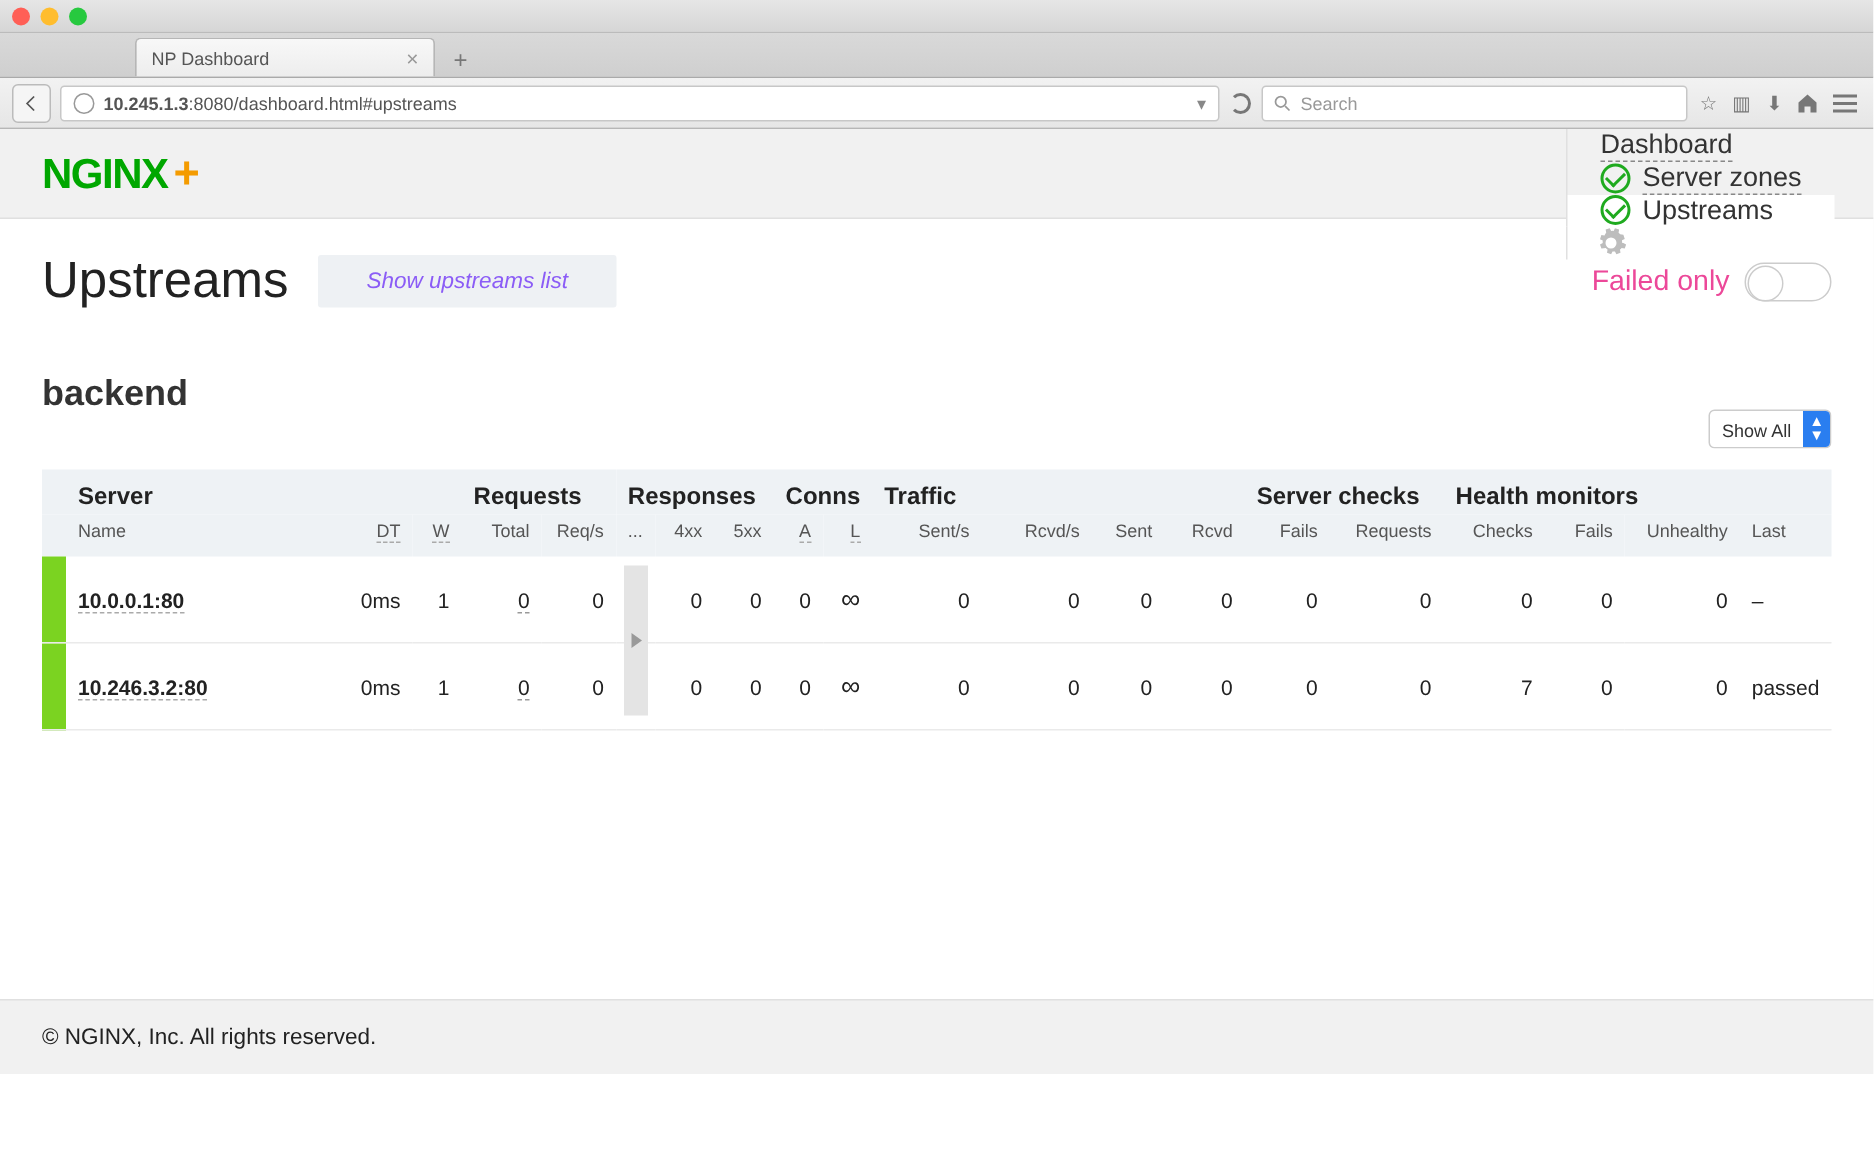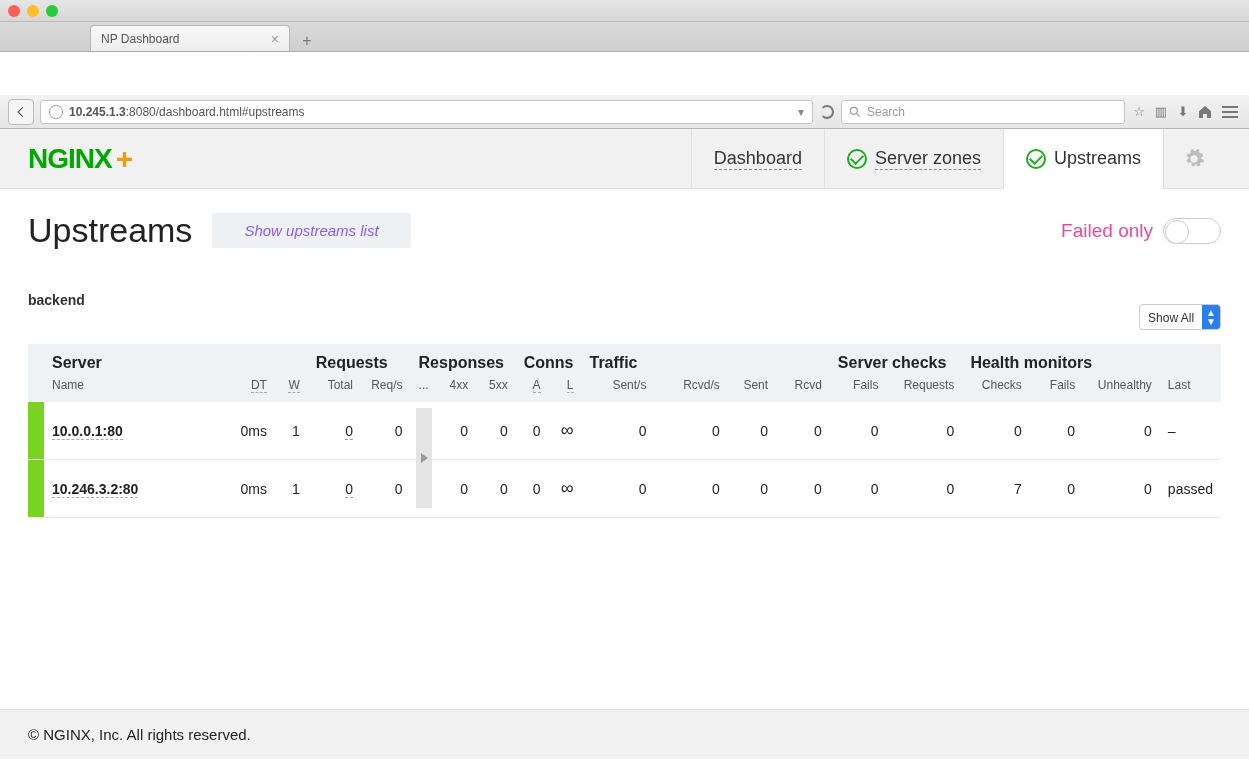"10.245.1.3" .urlbar-row { margin-top: 43px -> none }
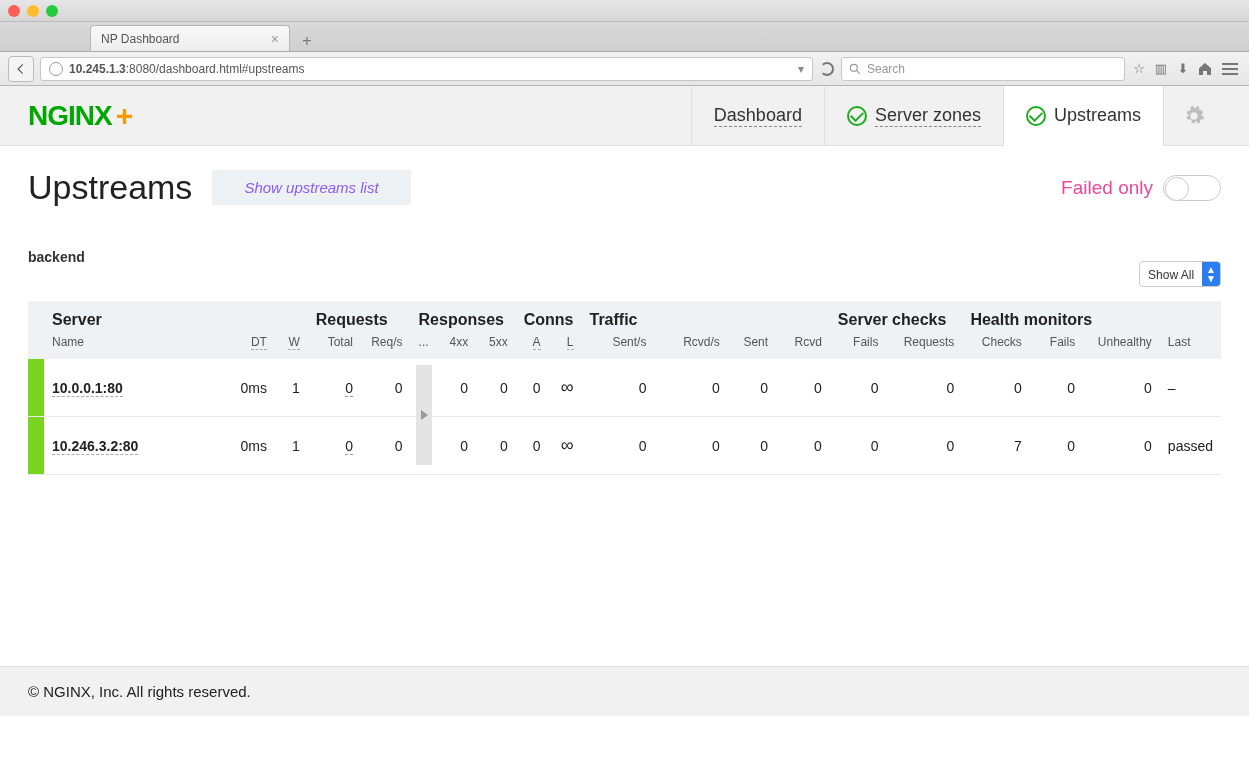"Dashboard" .topnav { flex-direction: none -> column }
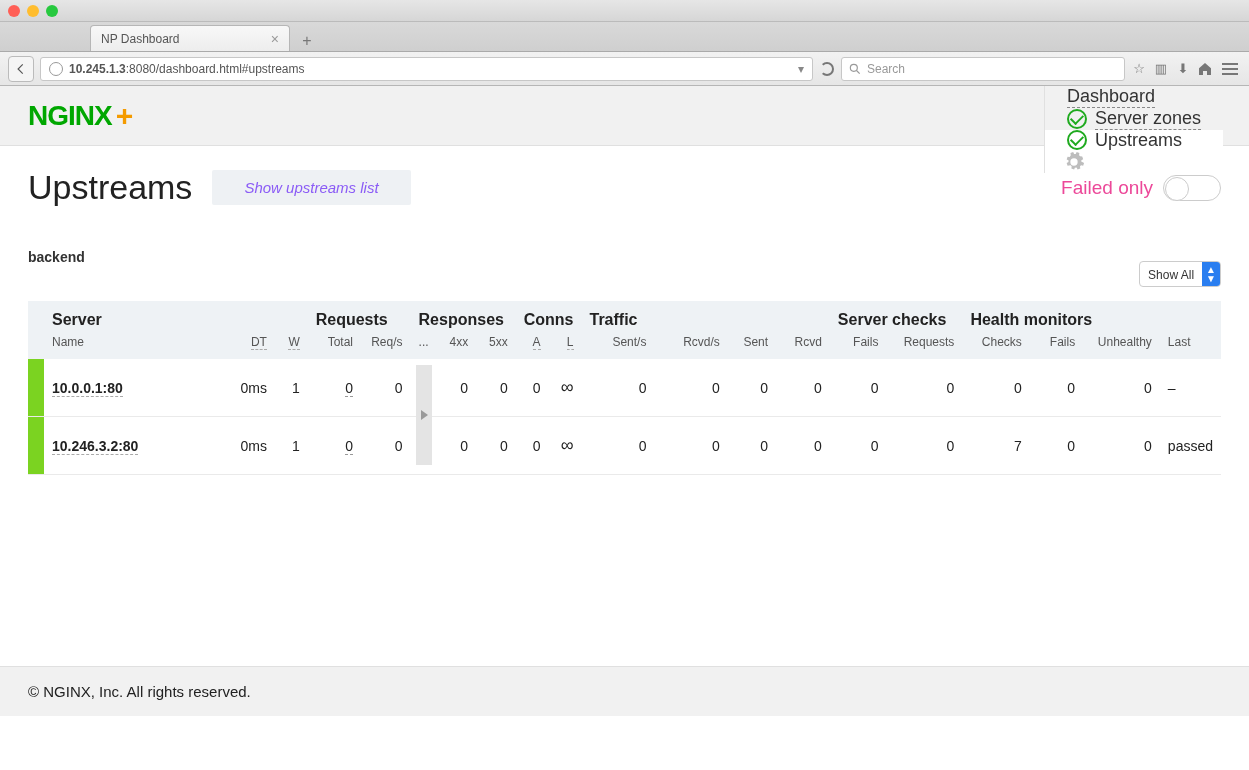"backend" .group-title { font-size: 14px -> 24px }
